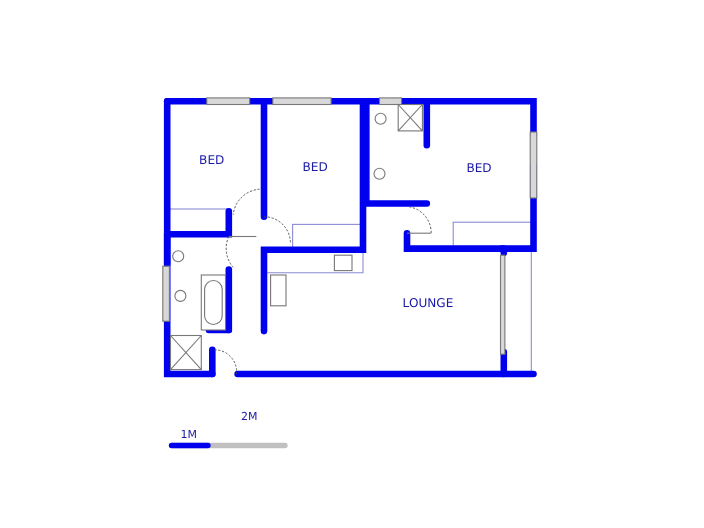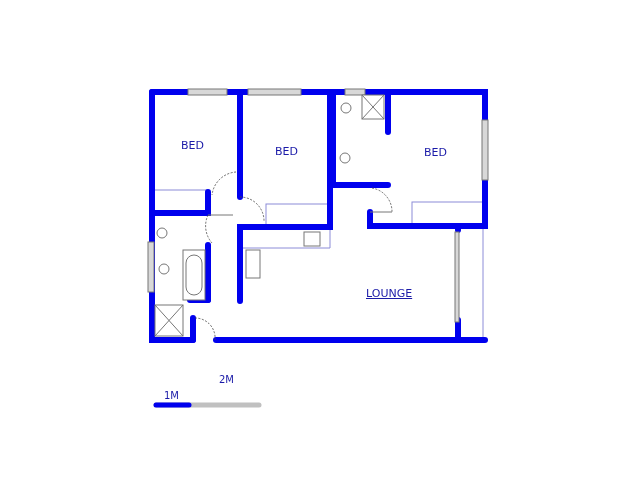"LOUNGE" div.label { text-decoration: underline -> none; top: 287px -> 269px }
